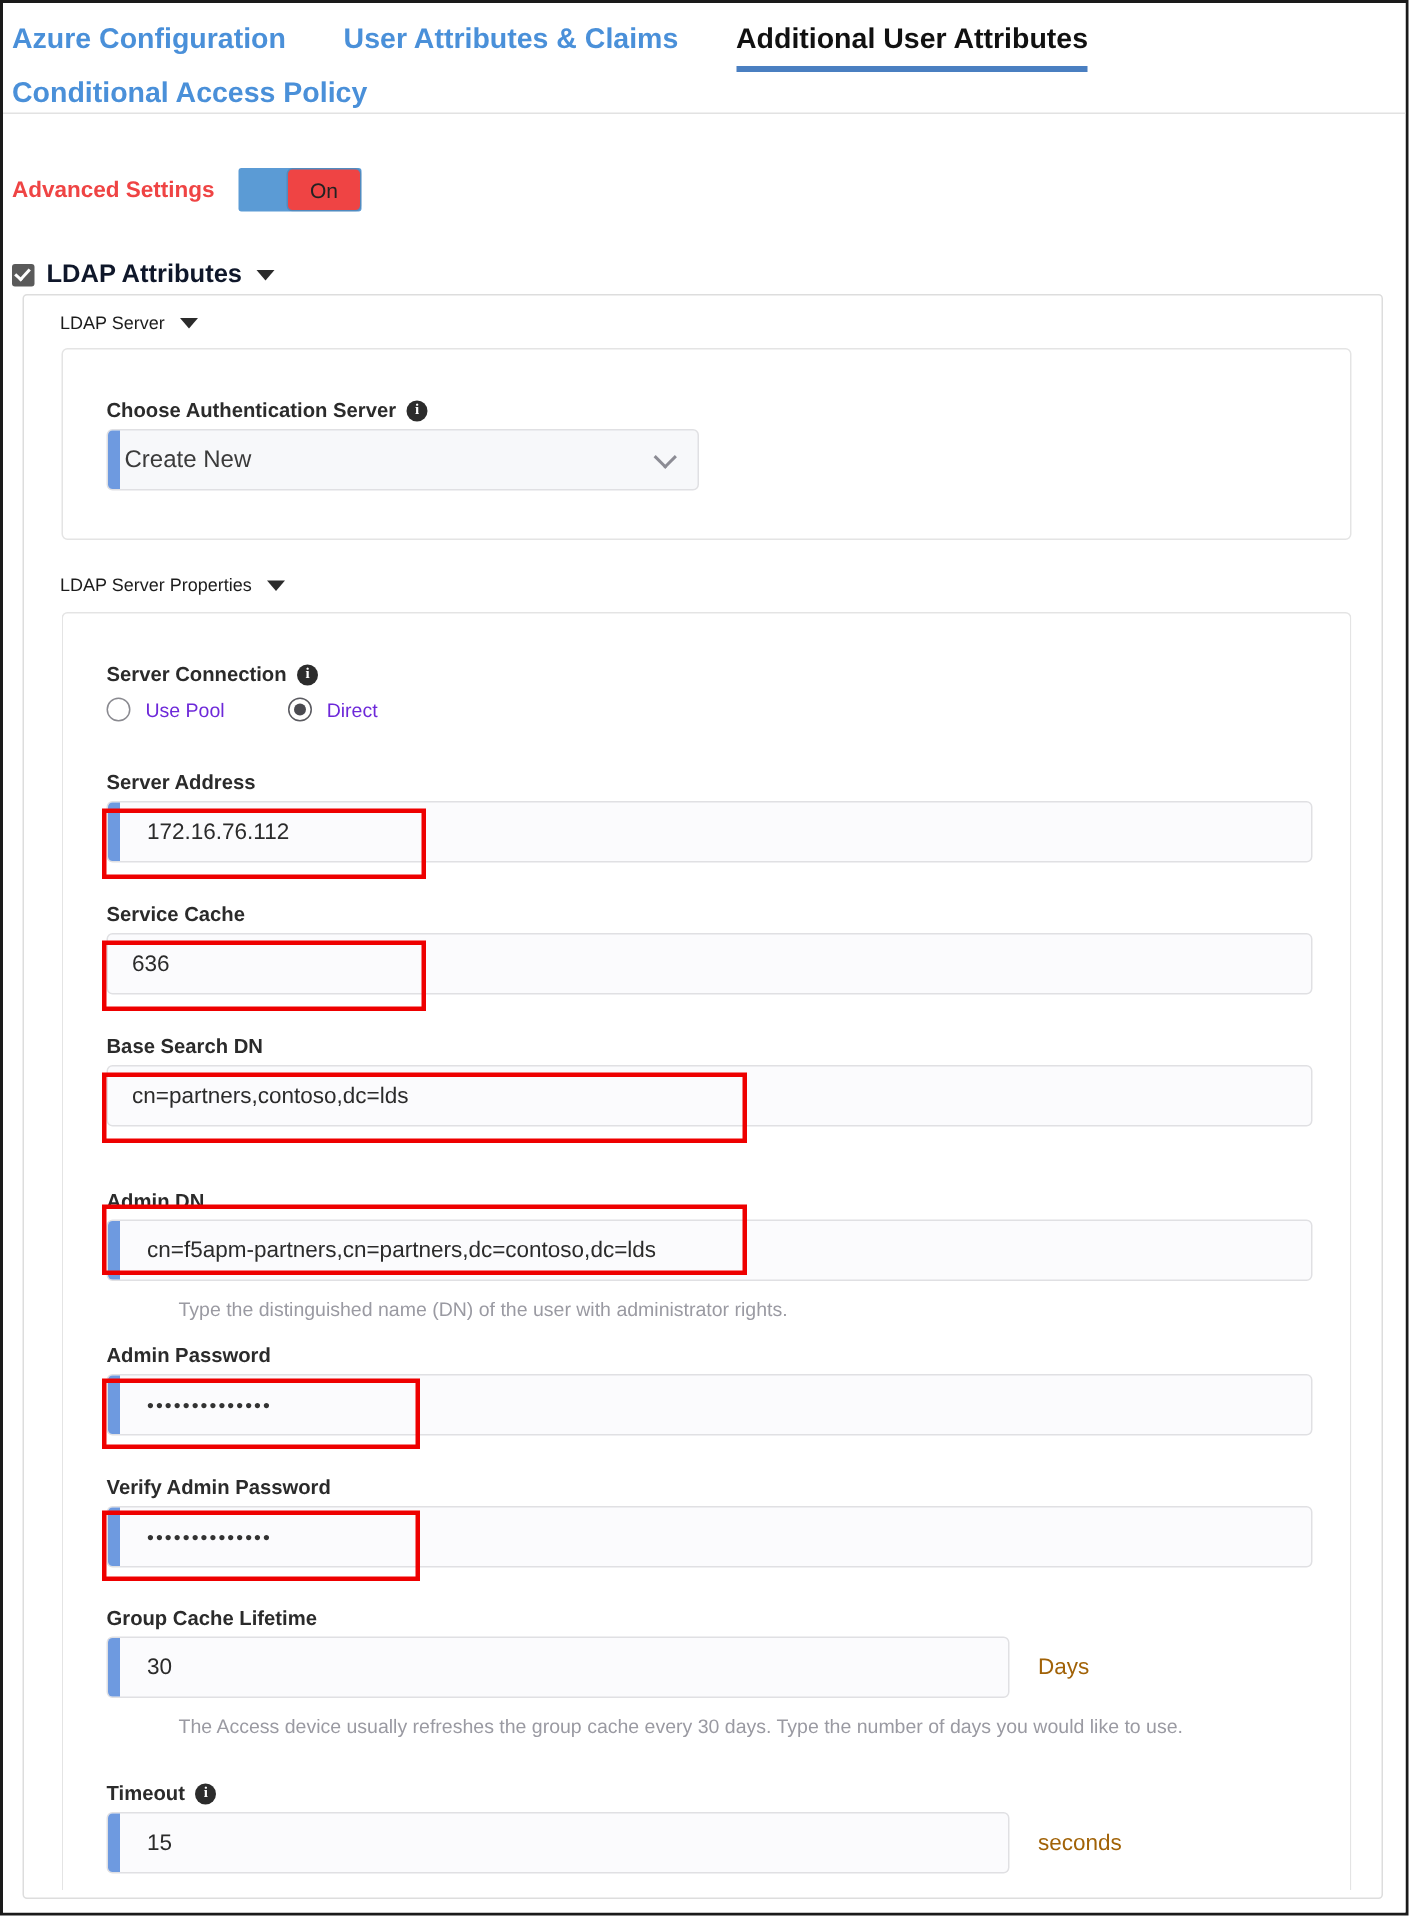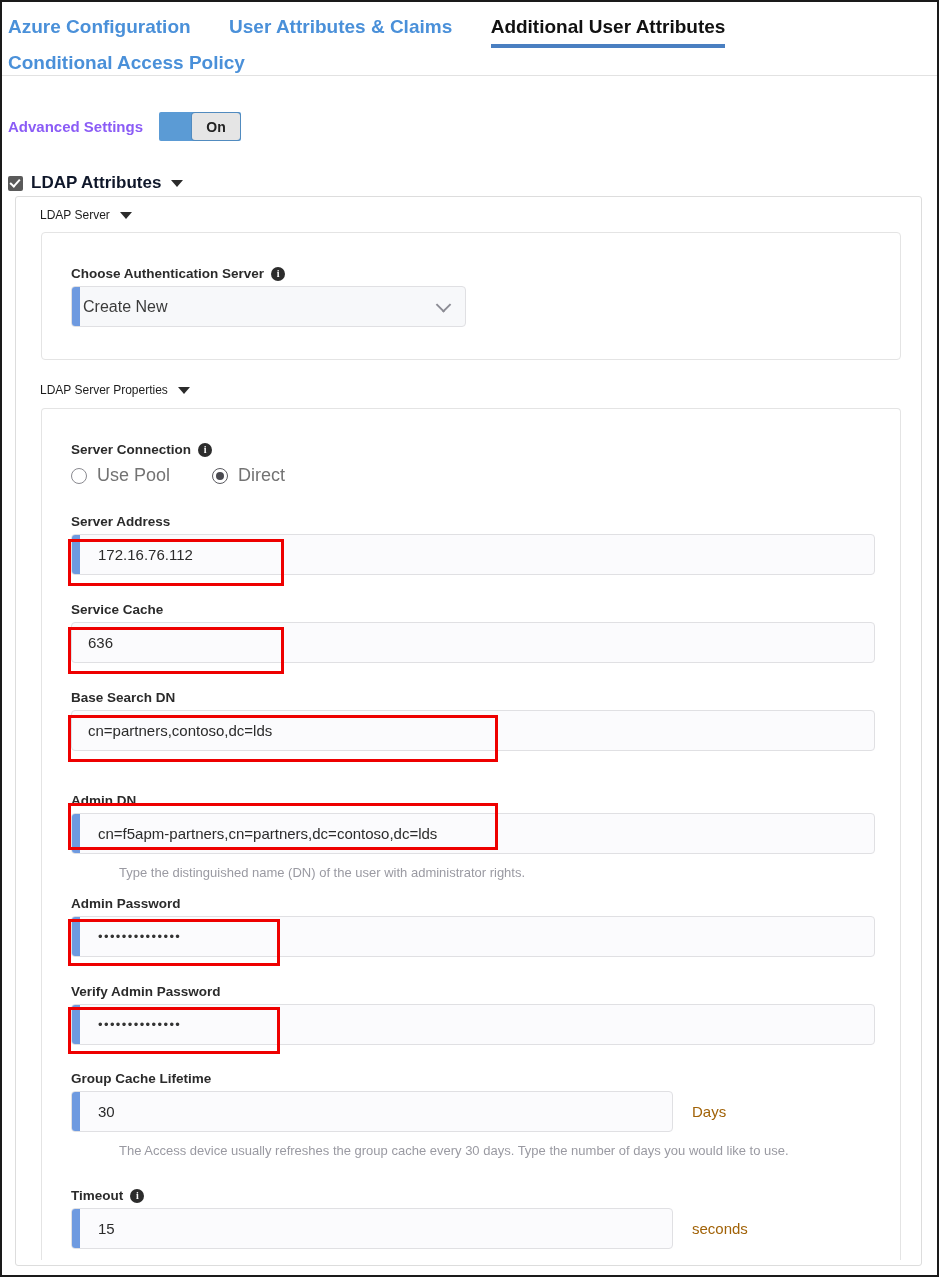"Advanced Settings" .adv-label { color: #8b5cf6 -> #ef4444 }
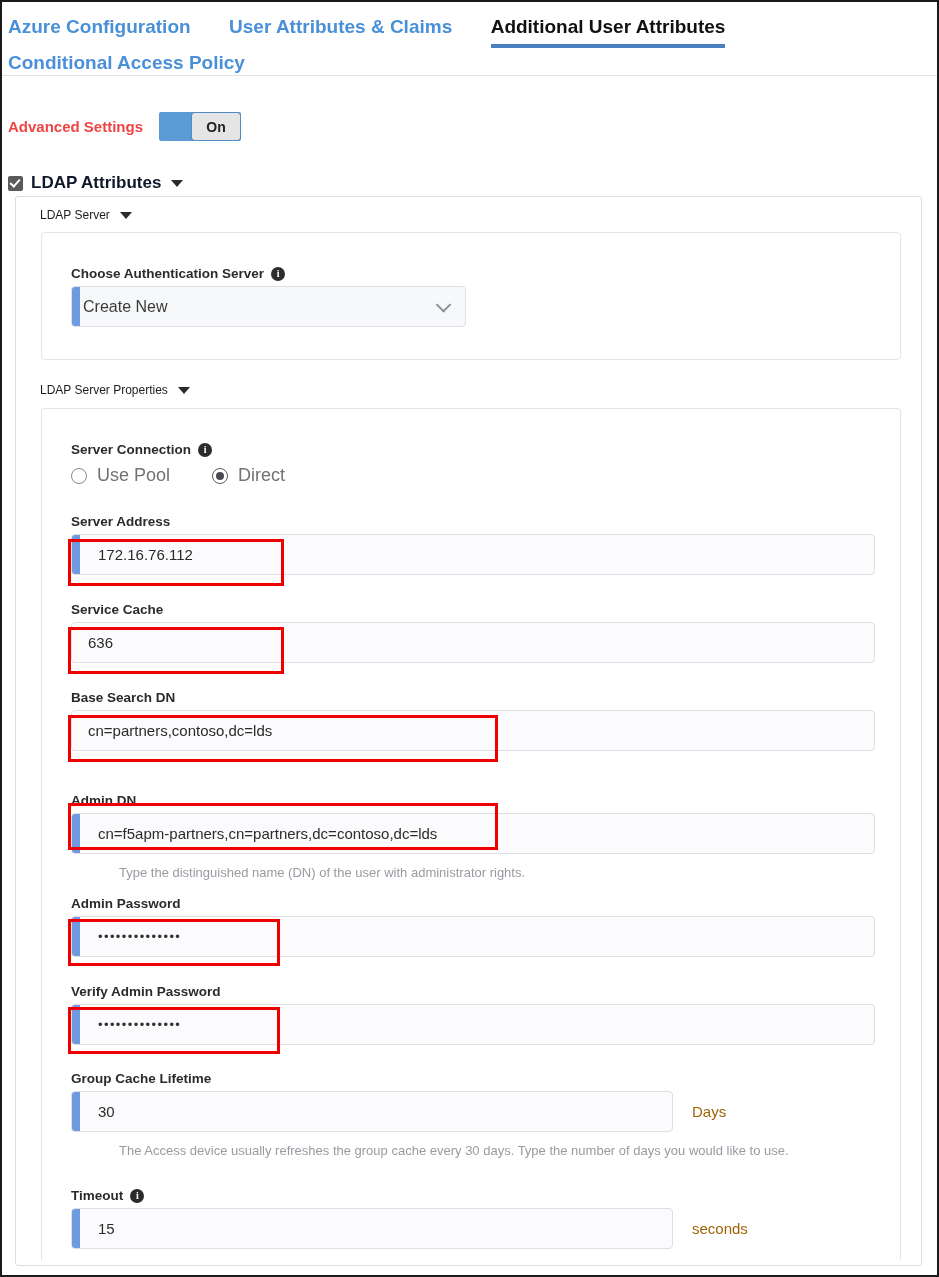"On" .toggle-knob { background: #e5e5e5 -> #ef4444; font-weight: bold -> normal }
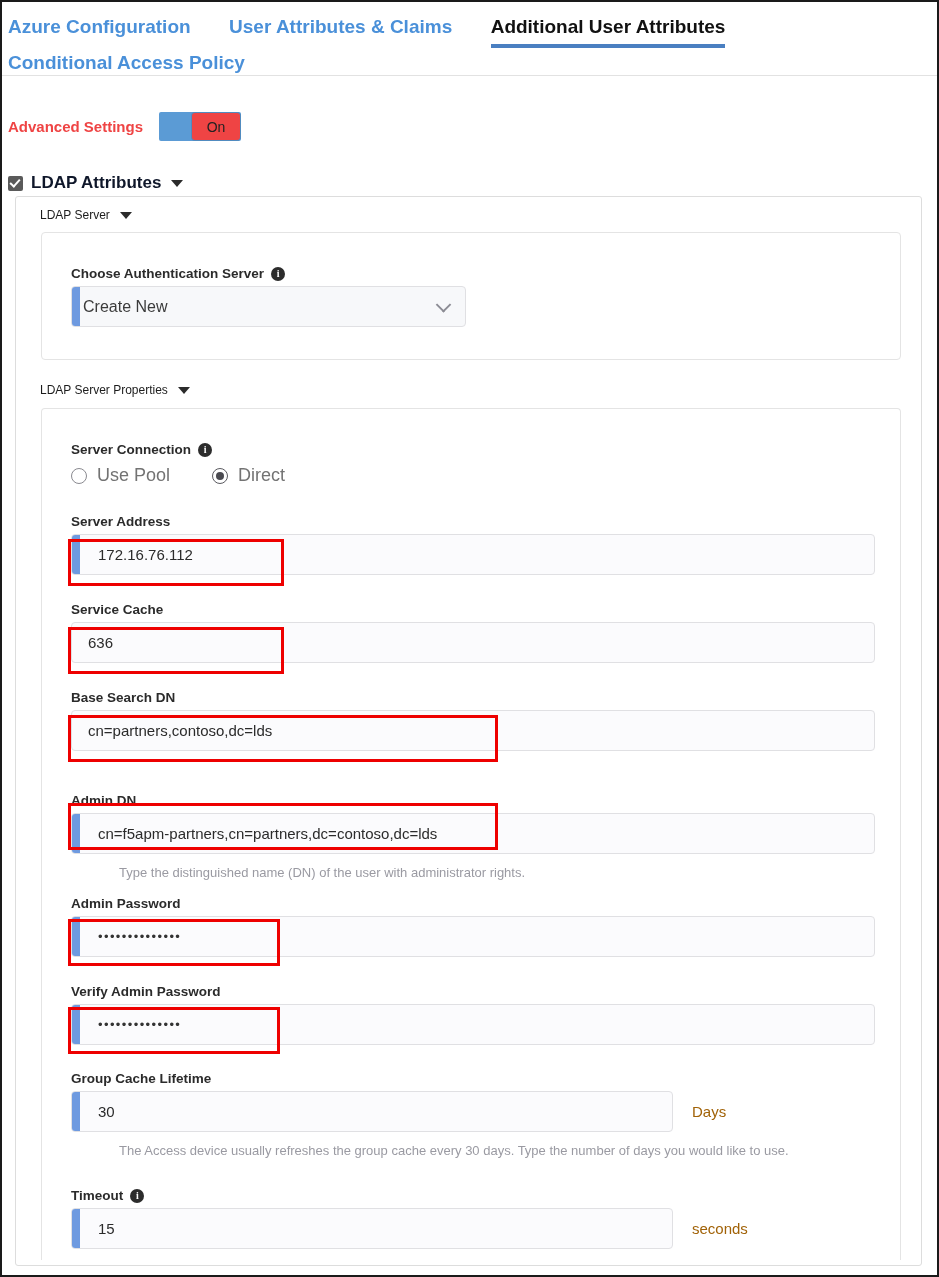"Use Pool" .rlabel { color: #737373 -> #6d28d9; font-size: 18px -> 13px }
